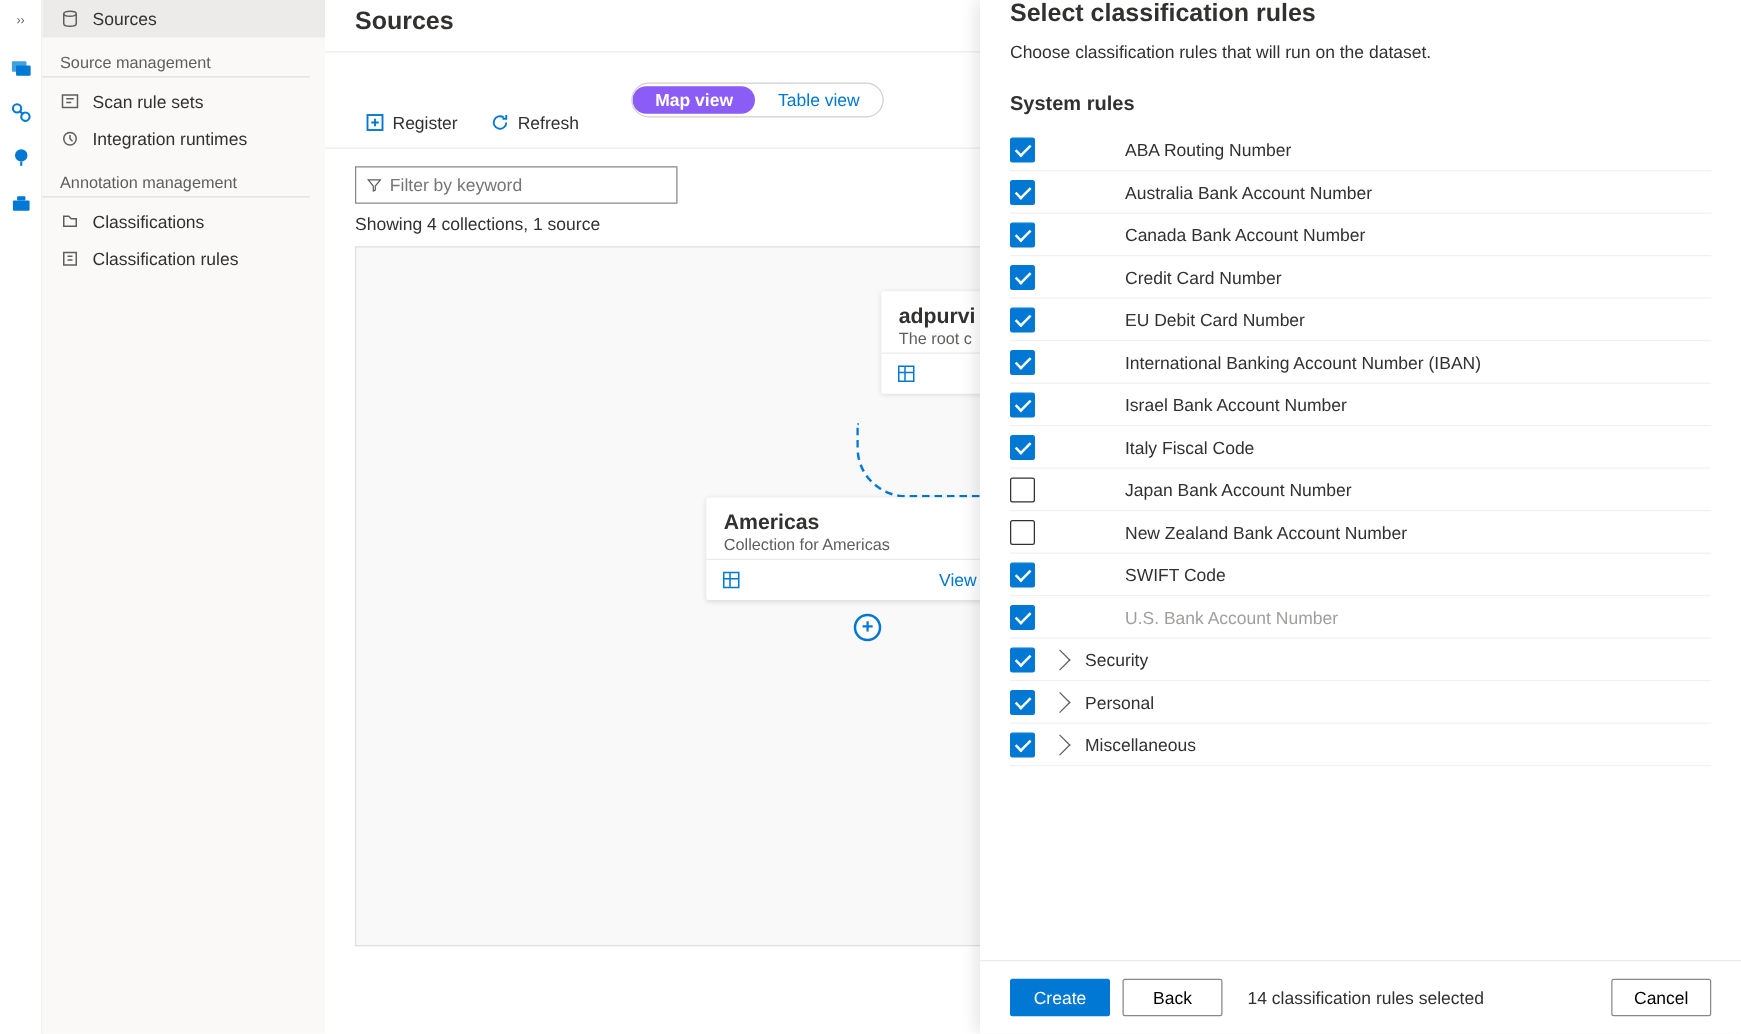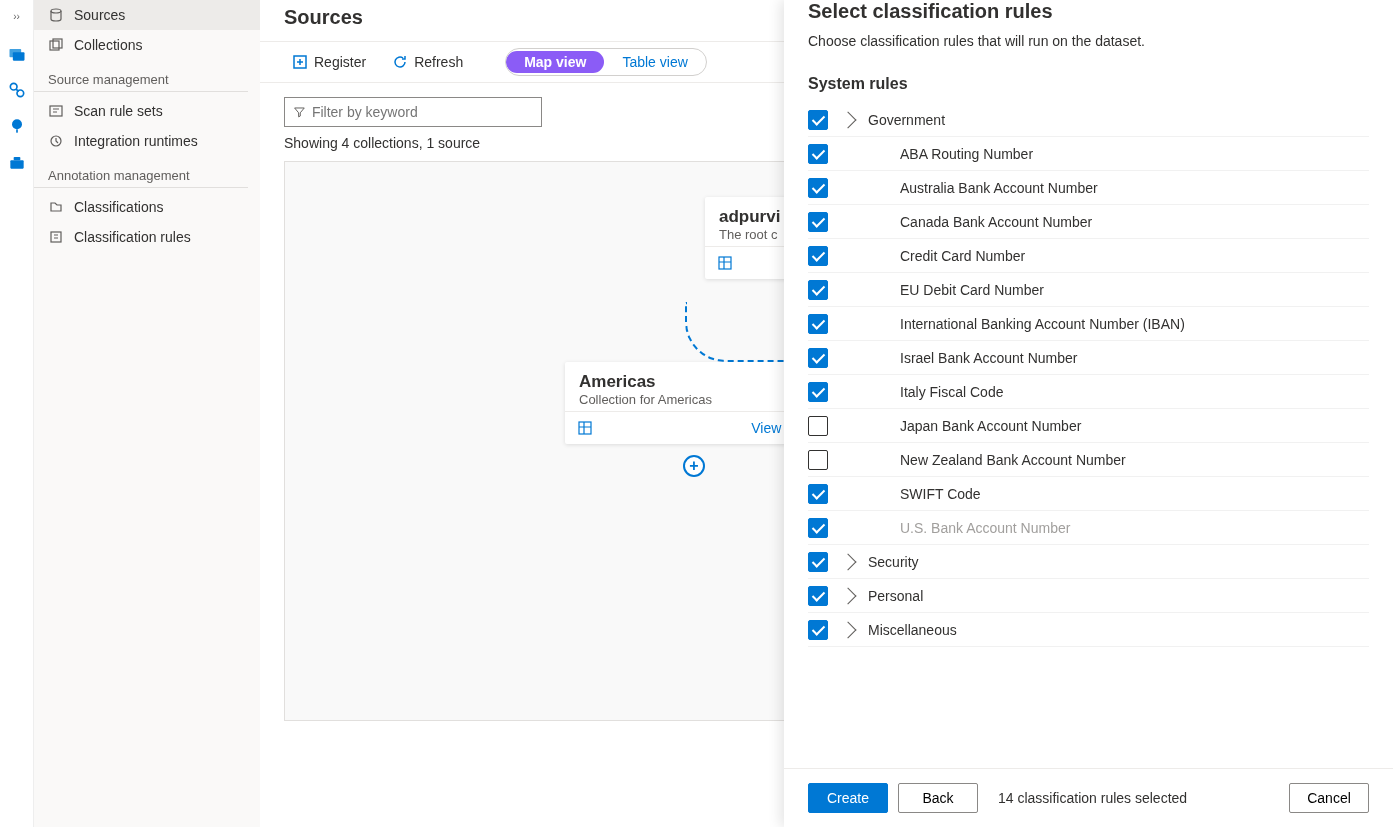"Collections" div.item { html: <div> <svg> <rect></rect> <rect></rect> </svg> <span>Collections</span> </div> -> none }
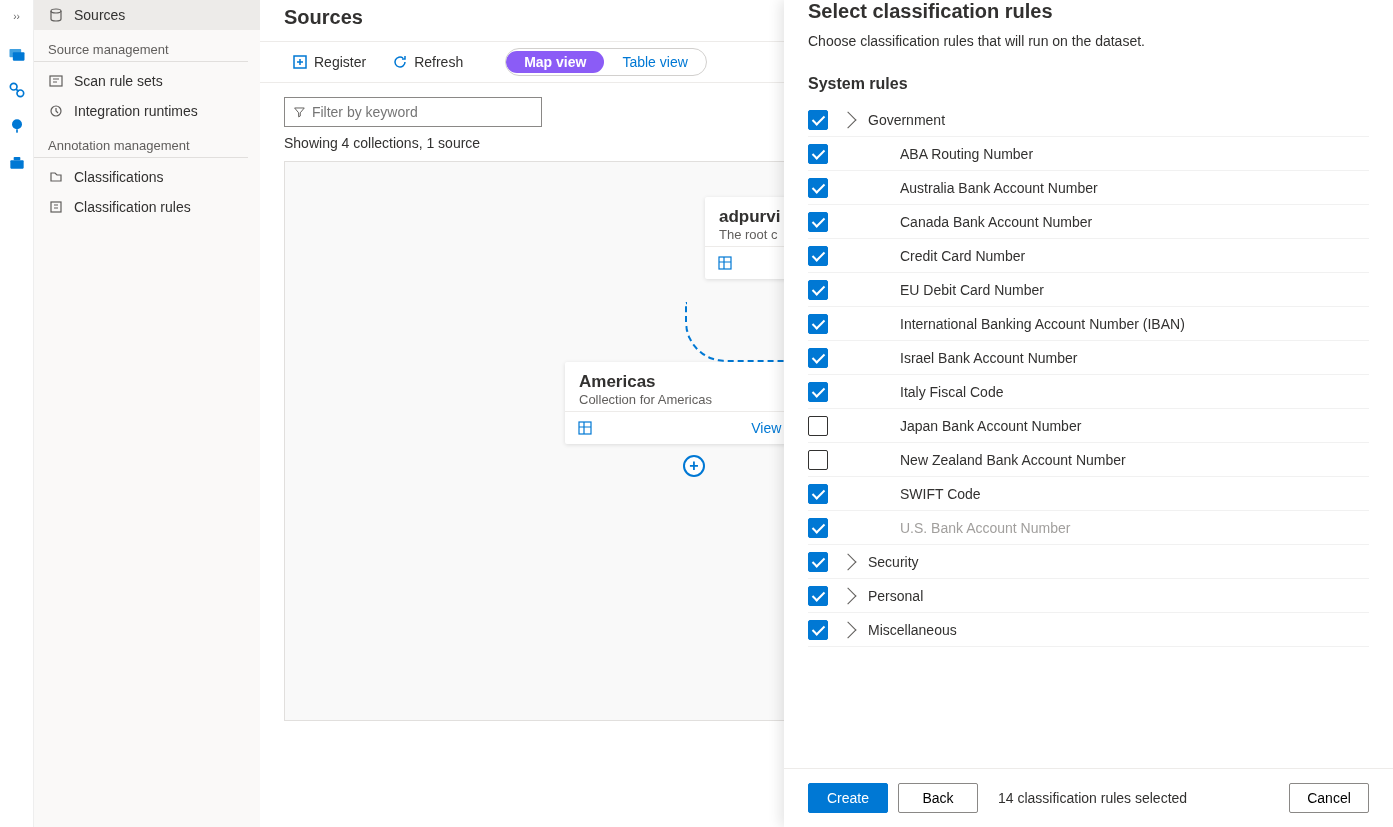"Register" .tbtn { margin-top: none -> 36px }
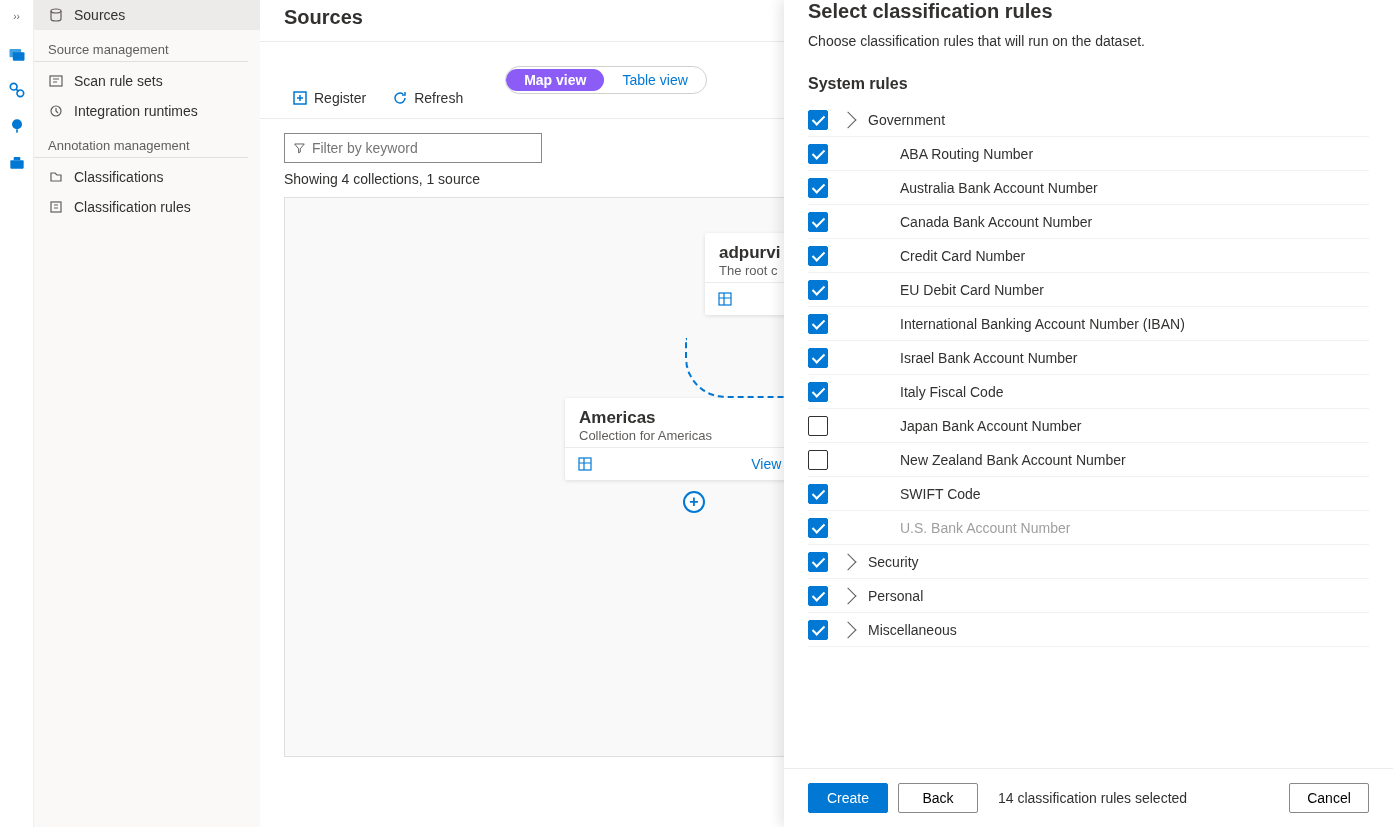"Government" div.rule-row { html: <div> <div></div> <div> <span></span> </div> <span>Government</span> </div> -> none }
